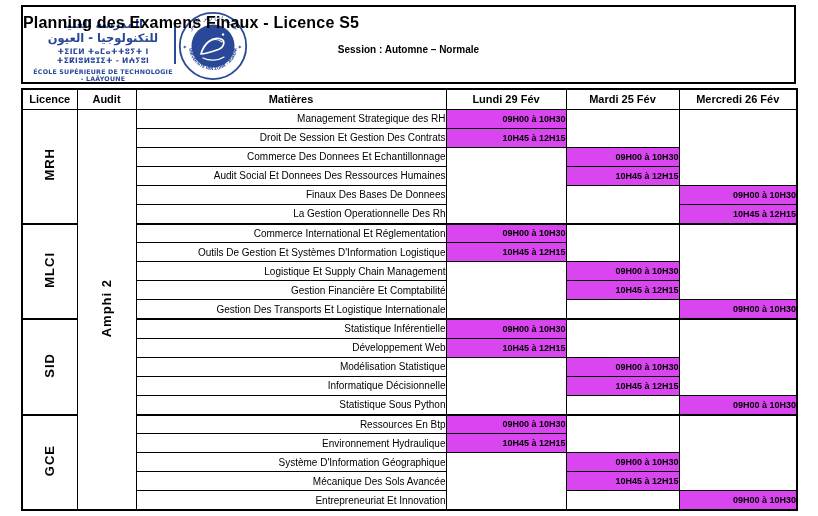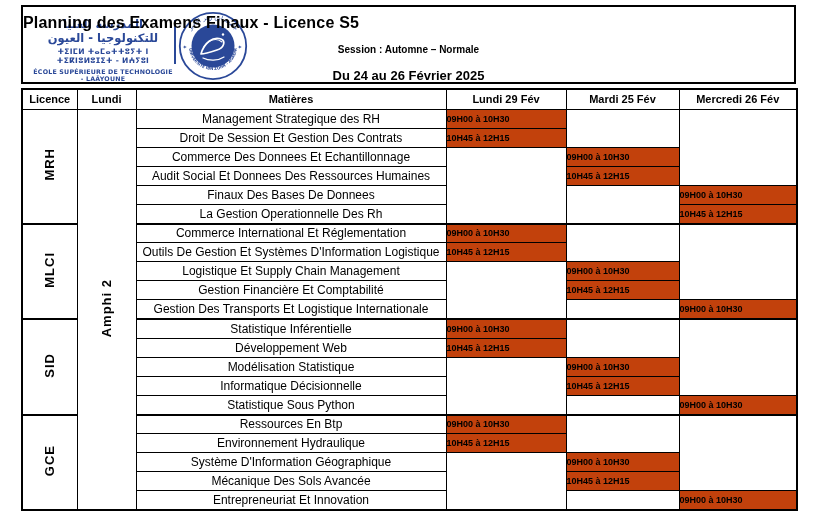"Du 24 au 26 Février" div.dates-line { html: <div>Du 24 au 26 Février 2025</div> -> none }
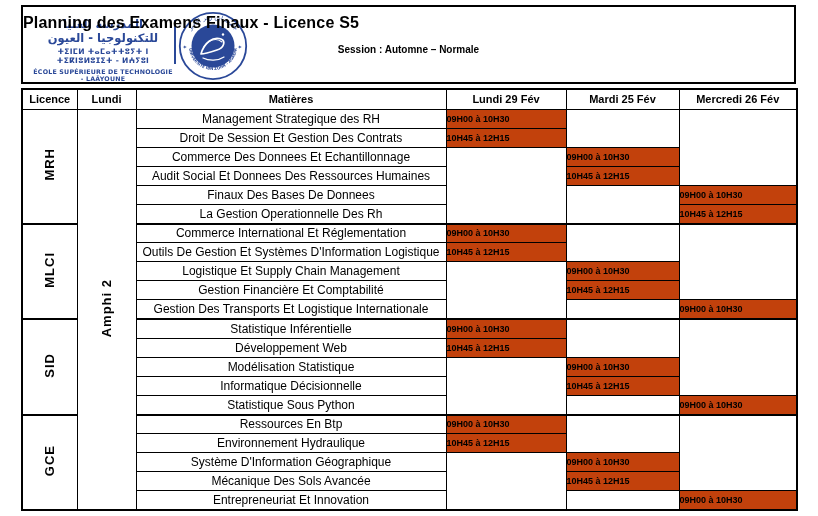"Lundi" th { text: Lundi -> Audit }
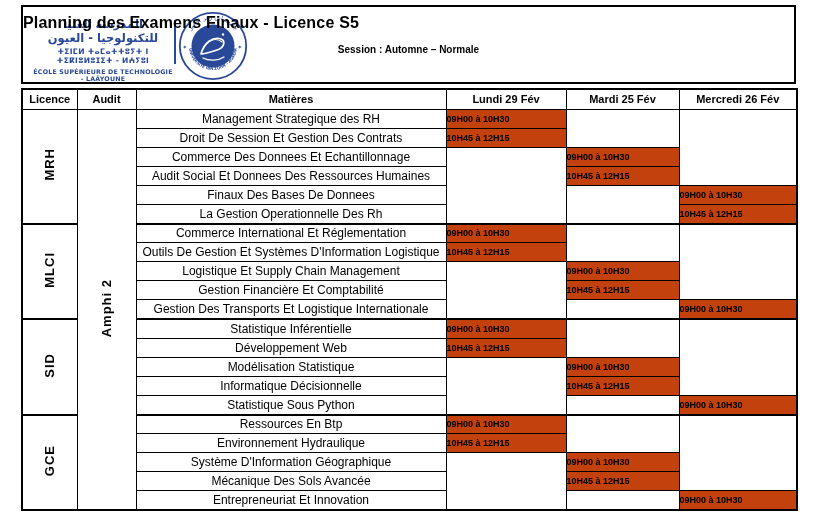"Management Strategique des RH" td.subject { font-size: 12px -> 10px; text-align: center -> right }
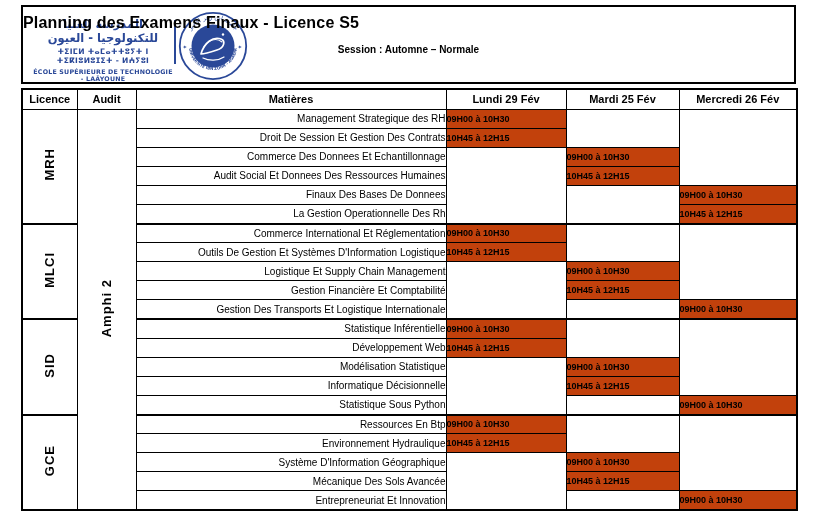"09H00 à 10H30" td.timeslot { background: #c2410c -> #d946ef; text-align: left -> right }
